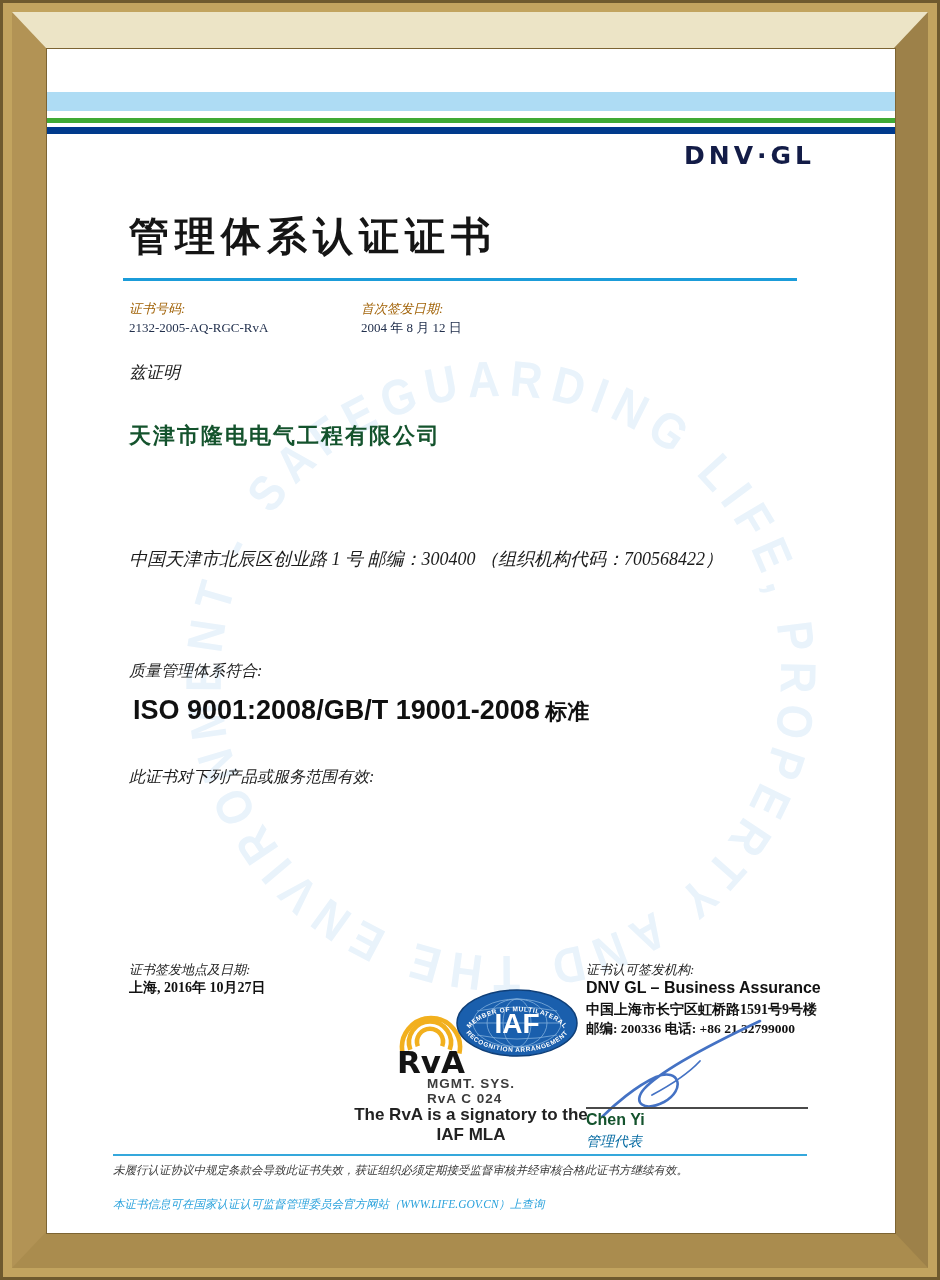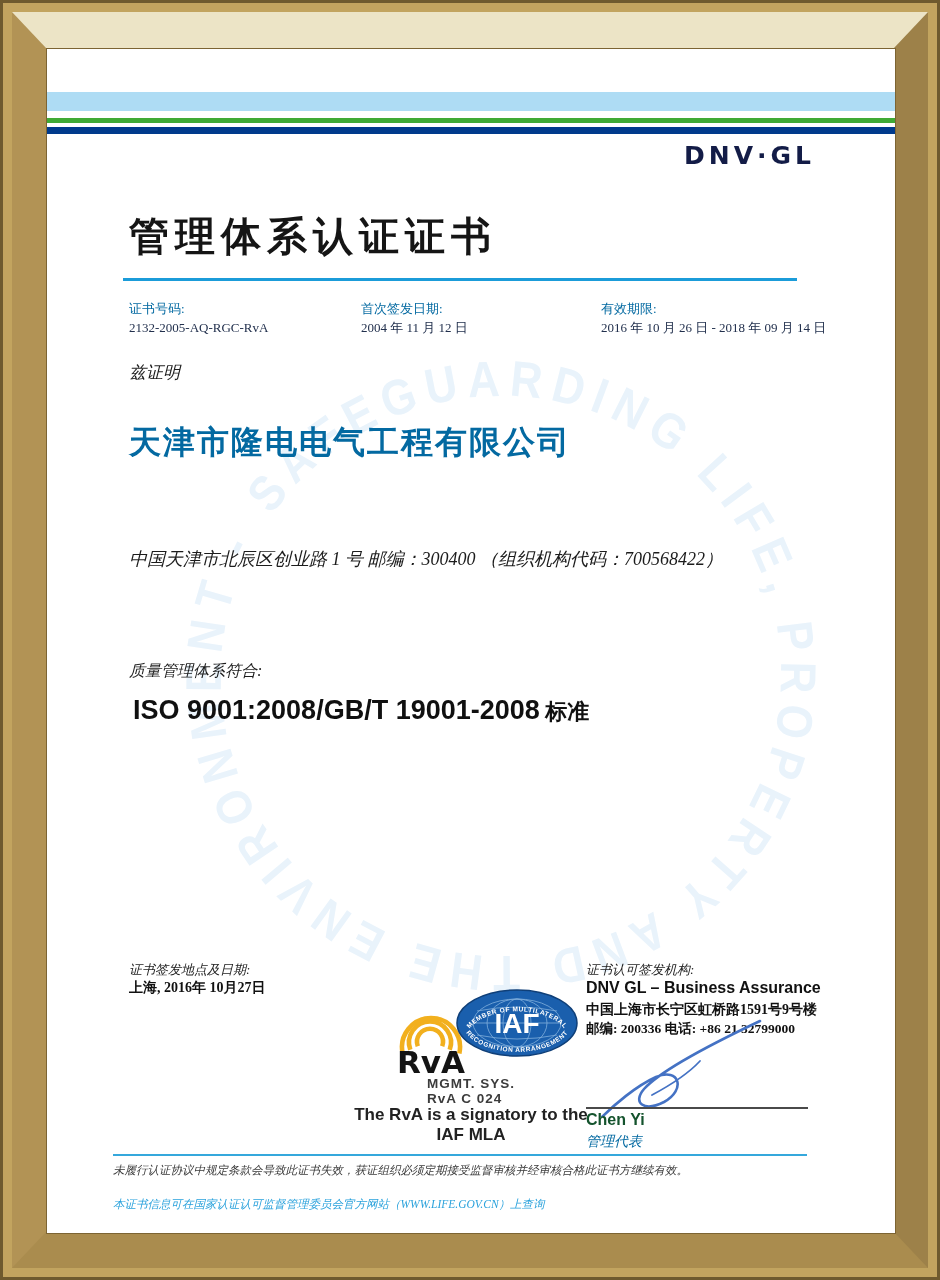"证书号码:" .meta .lbl { color: #0369a1 -> #a16207; font-style: none -> italic }
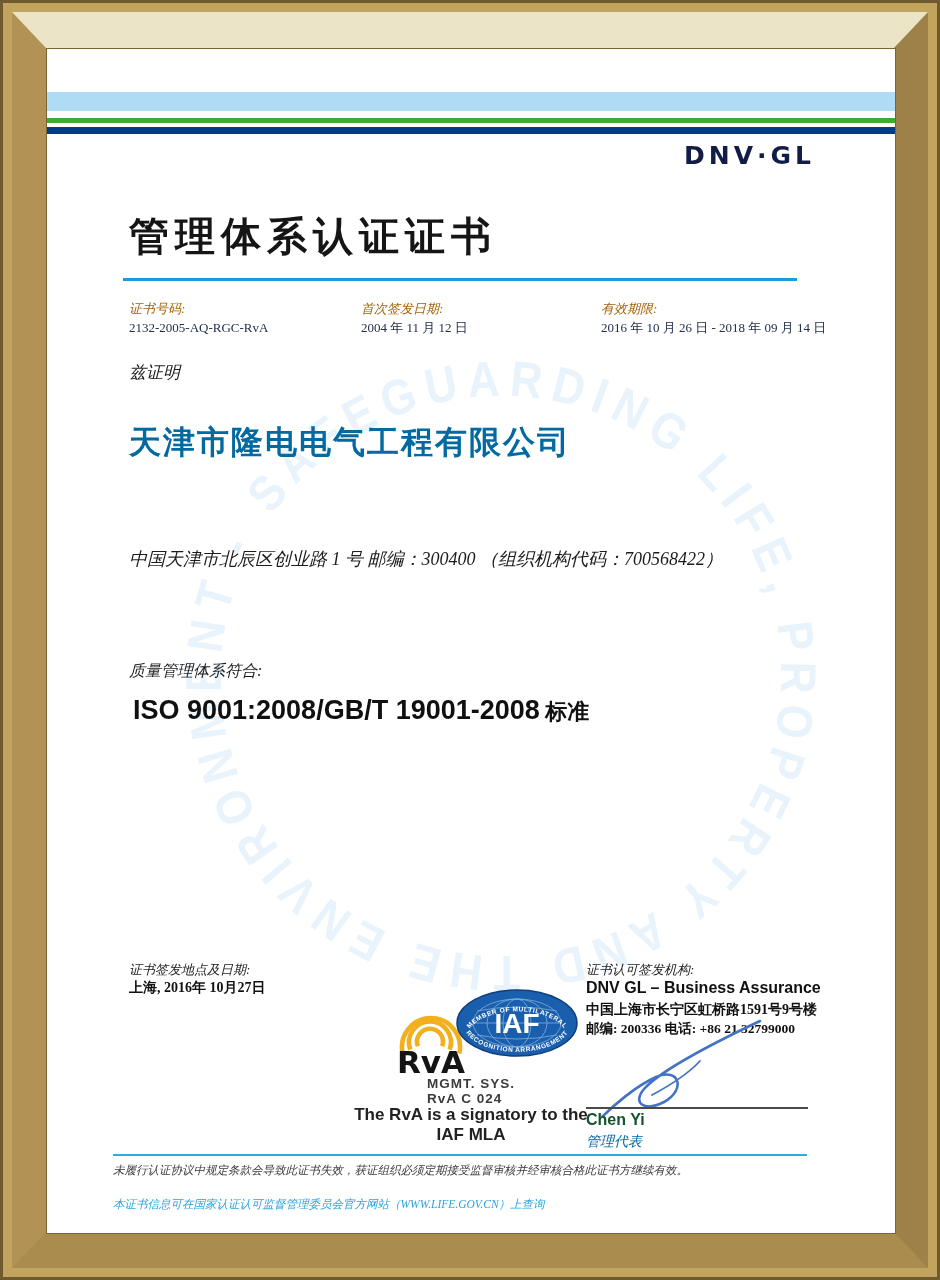"有效期限:" div.abs { html: <div> <div>有效期限:</div> <div>2016 年 10 月 26 日 - 2018 年 09 月 14 日</div> </div> -> none }
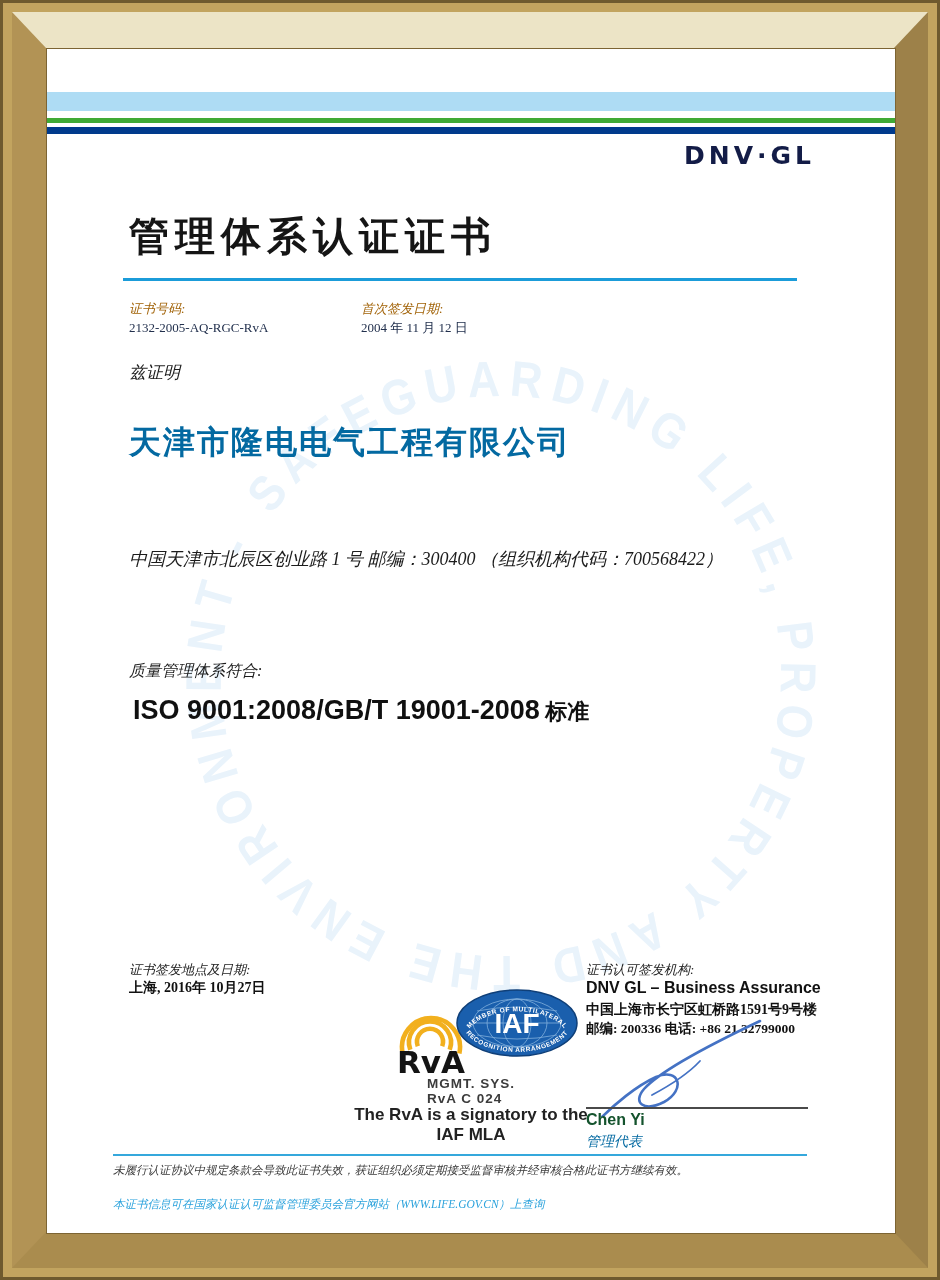"2004 年 11 月 12" div.val { text: 11 -> 8 }
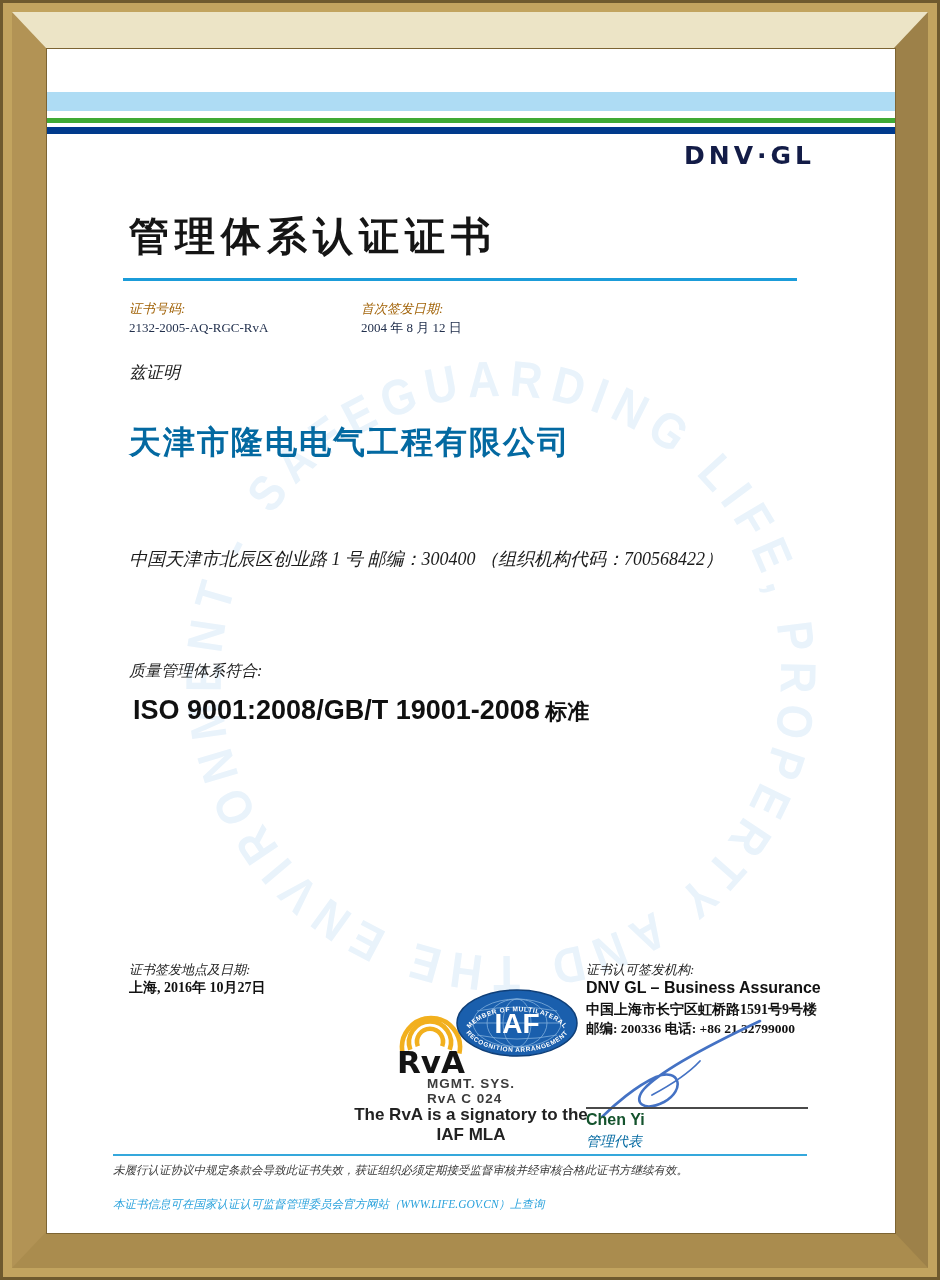"天津市隆电电气工程有限公司" .company { color: #0369a1 -> #14532d; font-size: 32px -> 22px }
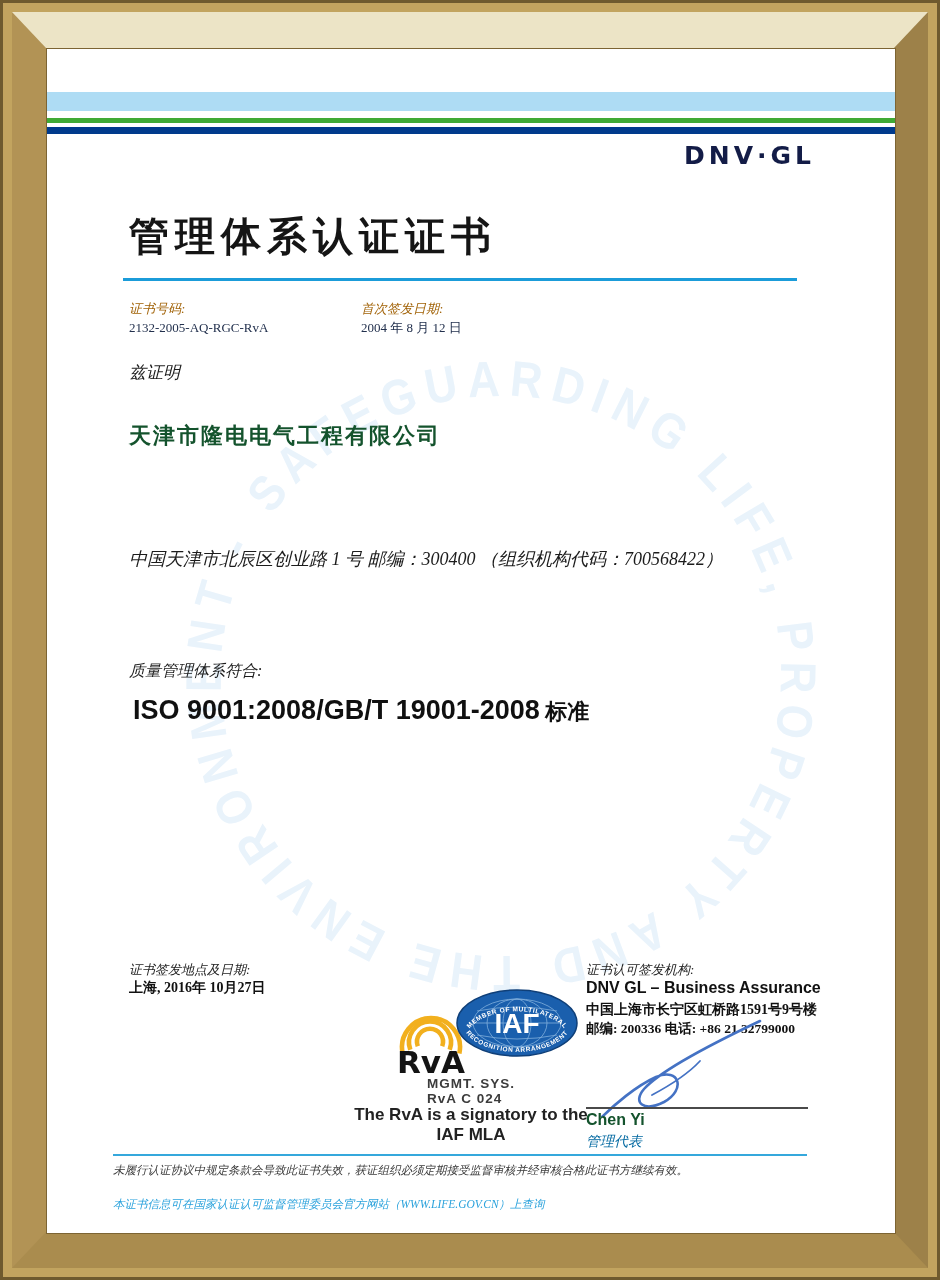"此证书对下列产品或服务范围有效:" div.abs { html: none -> <div>此证书对下列产品或服务范围有效:</div> }
